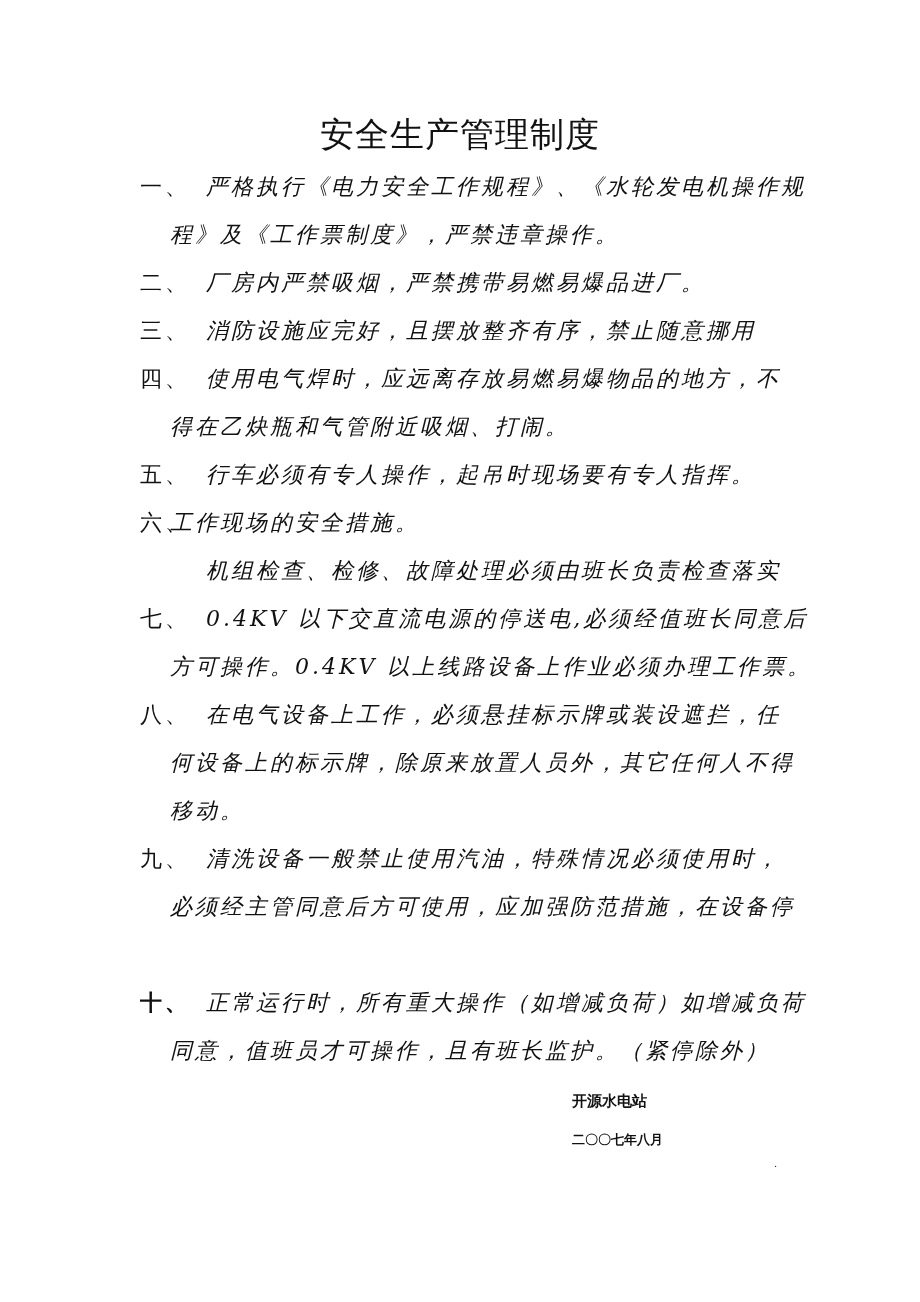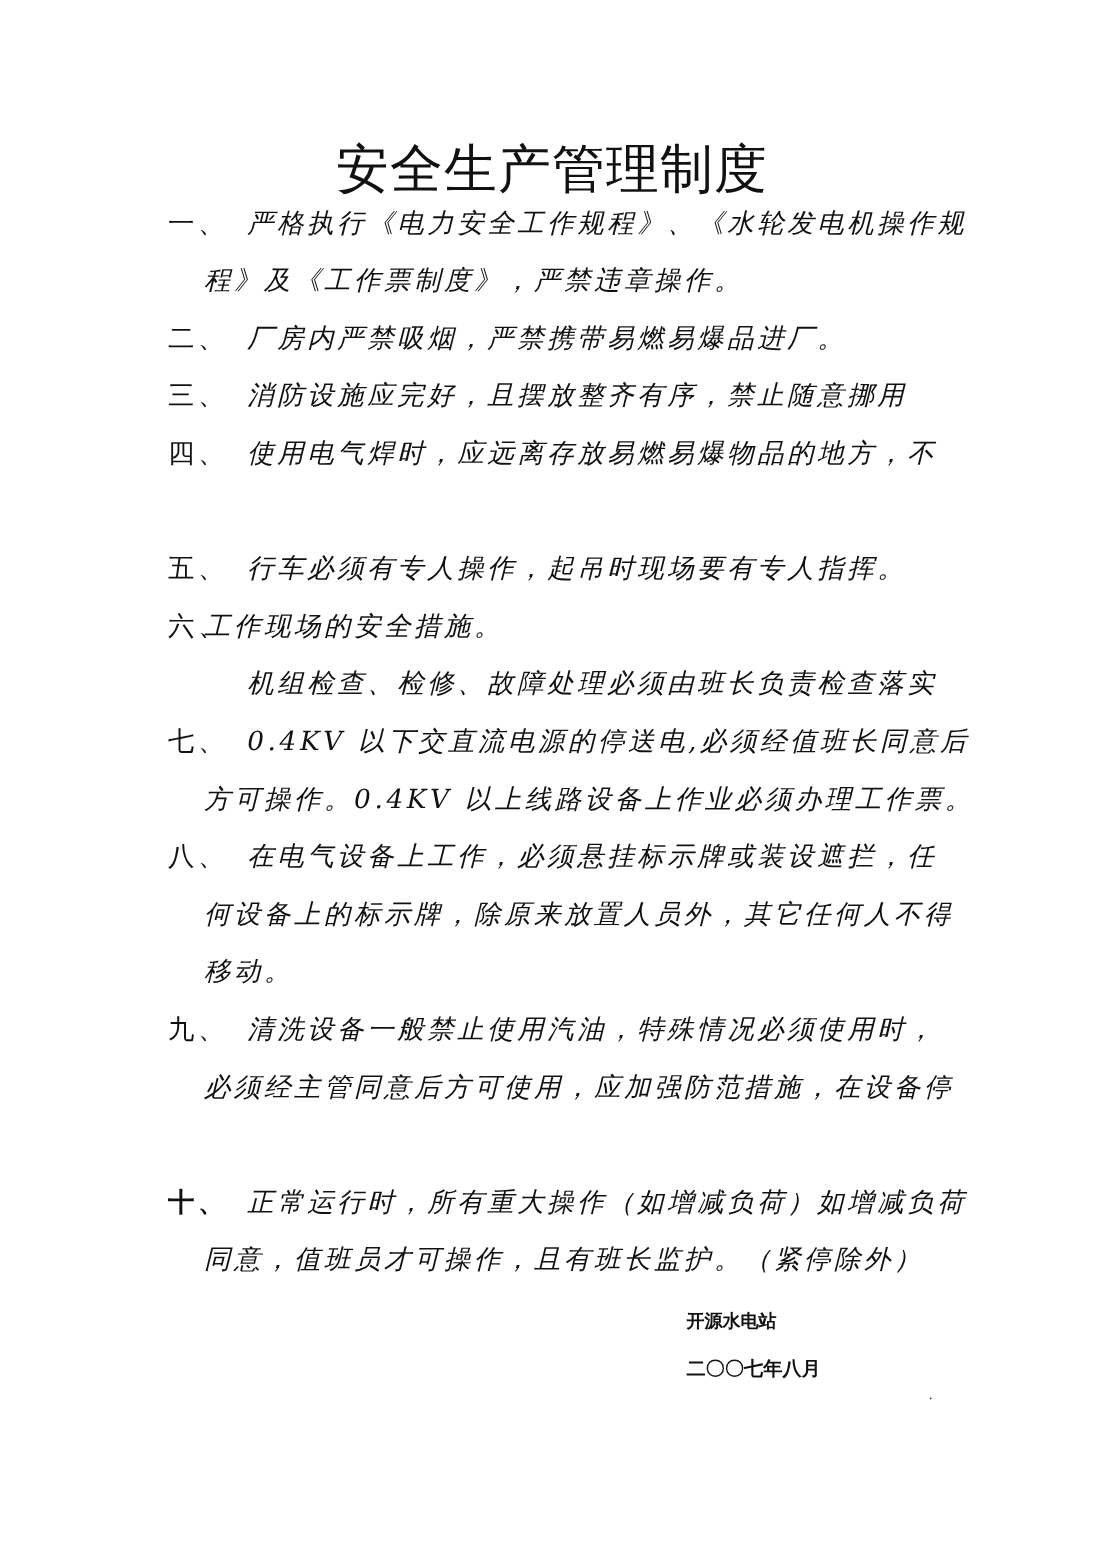"安全生产管理制度" .title { font-size: 44px -> 34px }
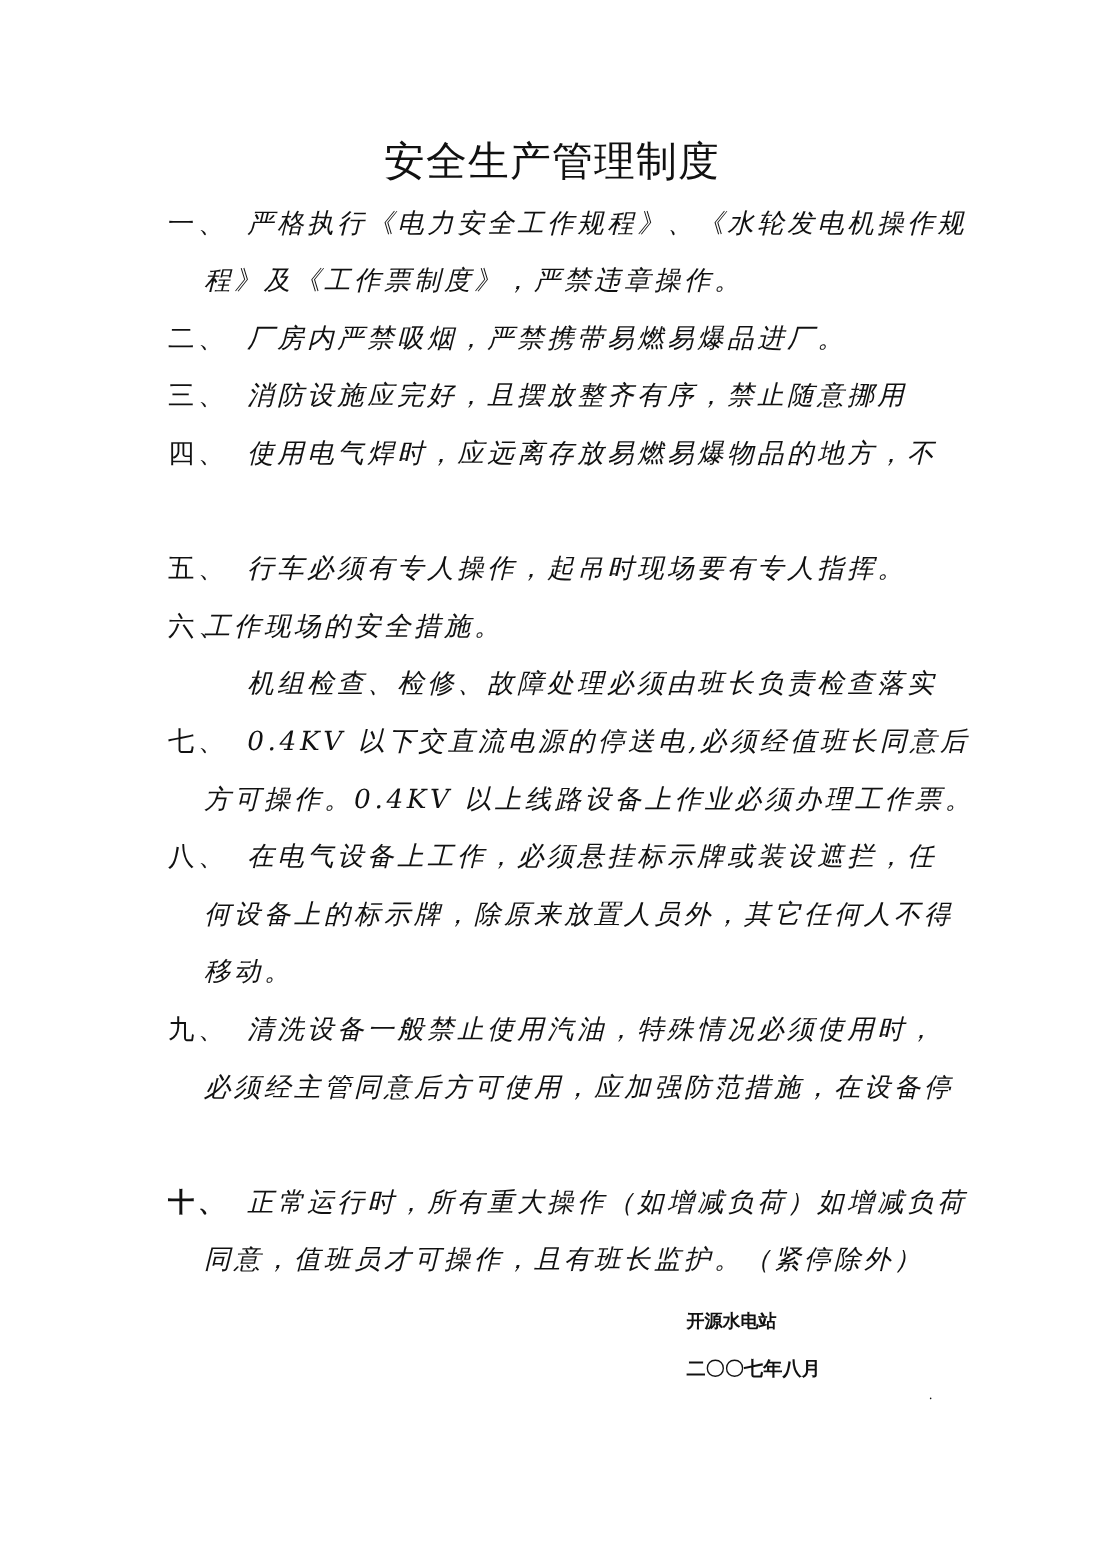"得在乙炔瓶和气管附近吸烟、打闹。" span.line { html: none -> <span>得在乙炔瓶和气管附近吸烟、打闹。</span> }
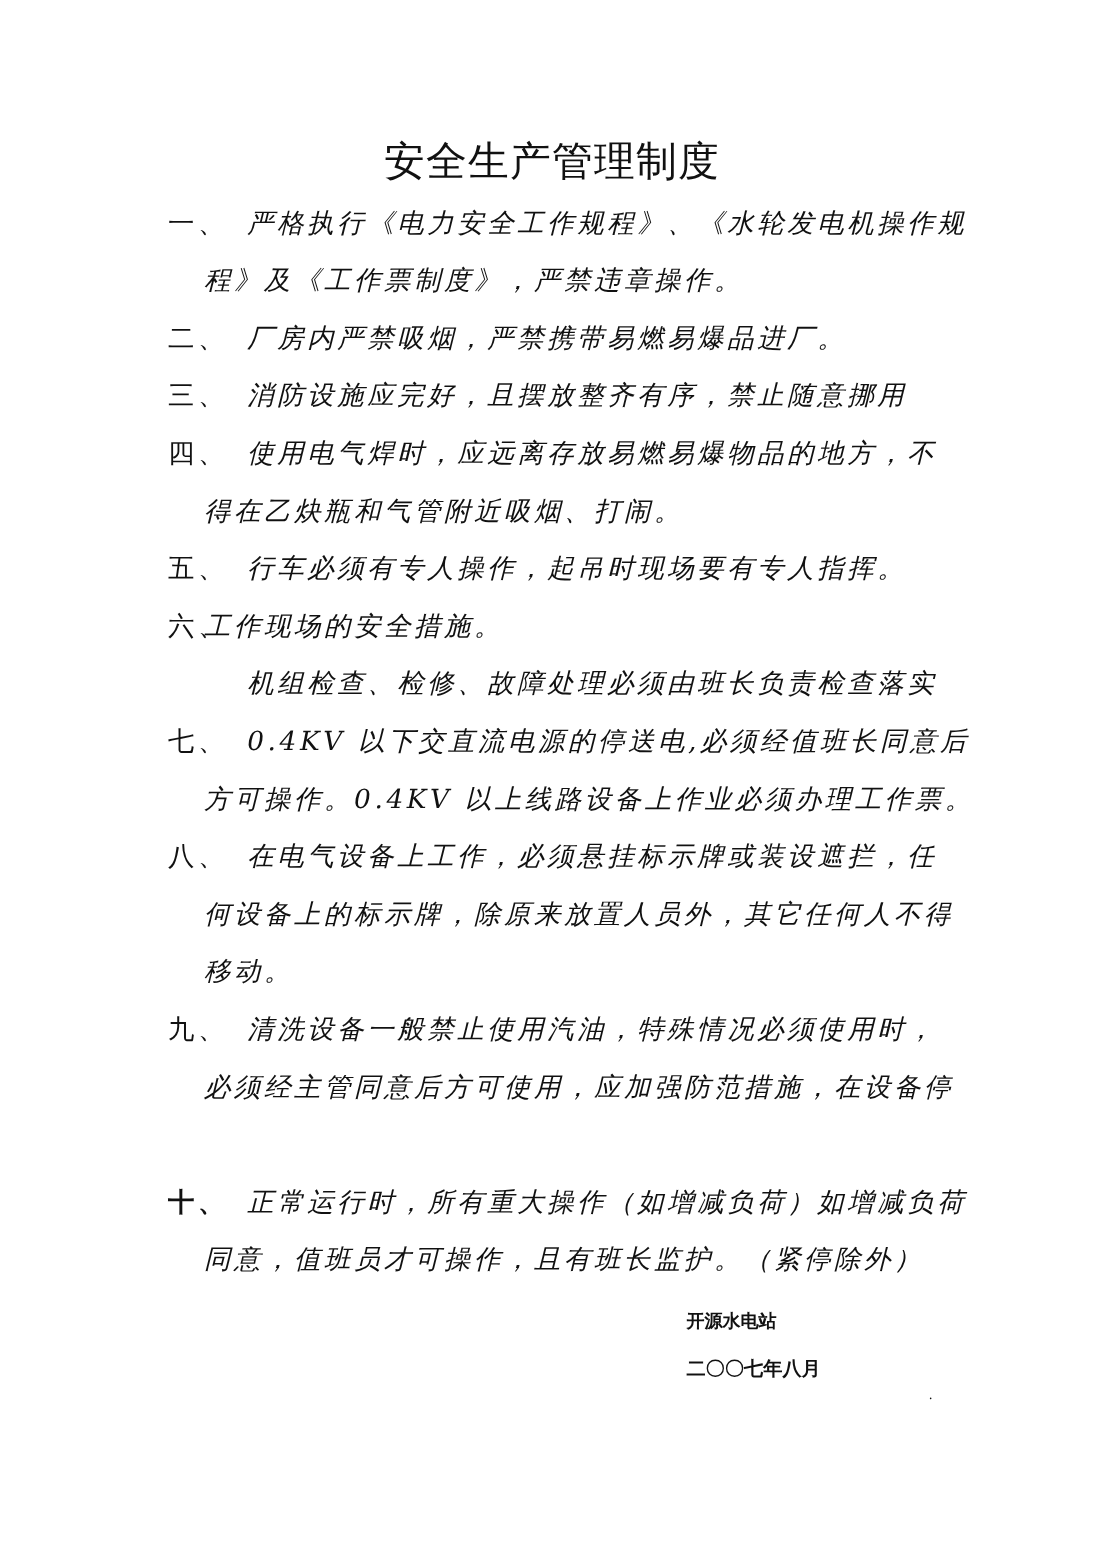"二〇〇七年八月" .date { font-size: 16px -> 13px }
